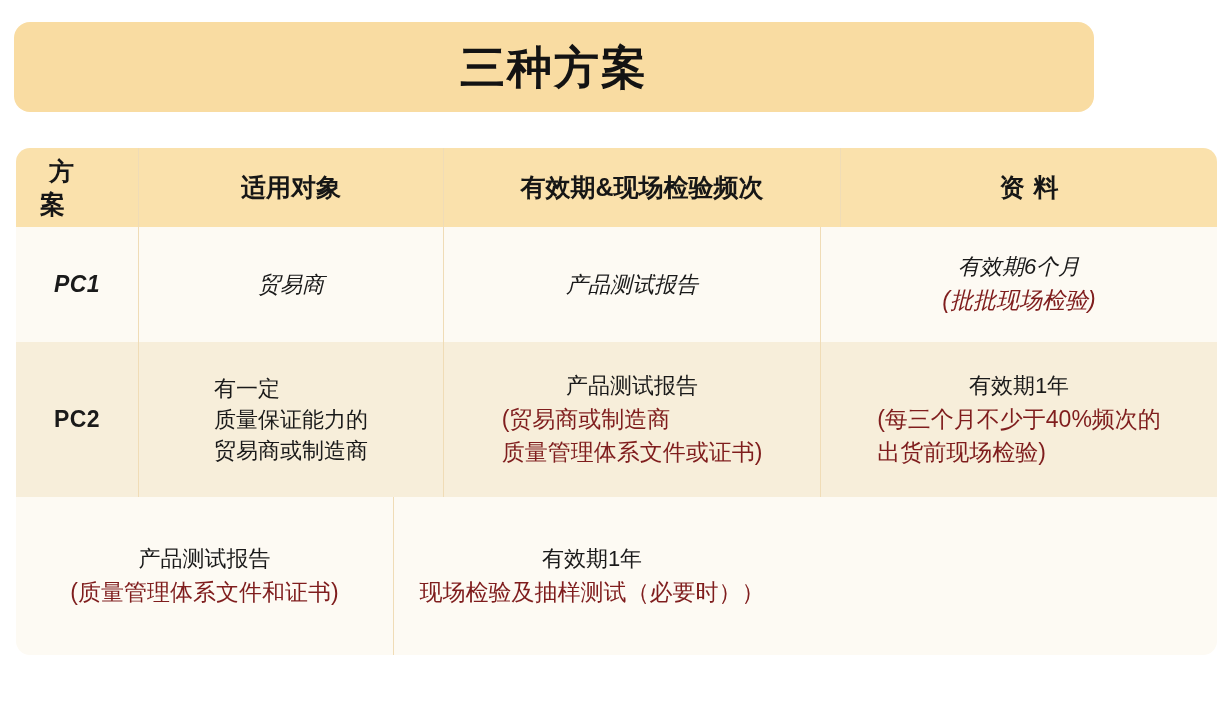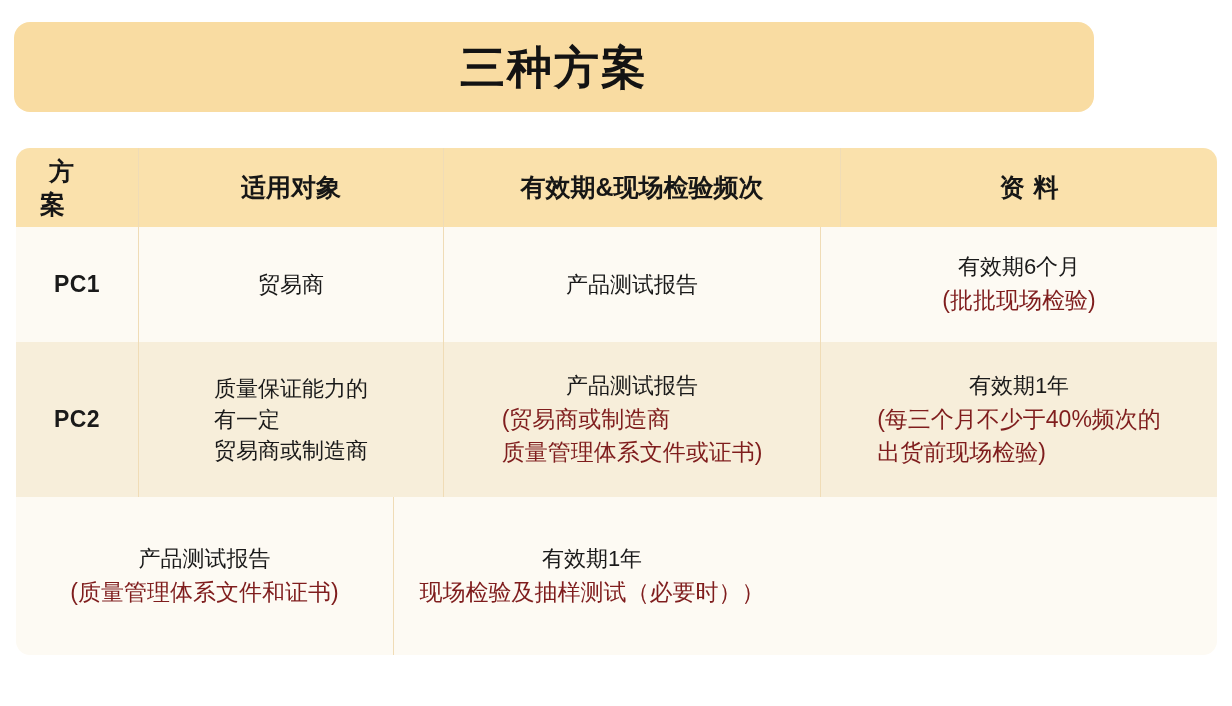"PC1" .row-pc1 { font-style: none -> italic }
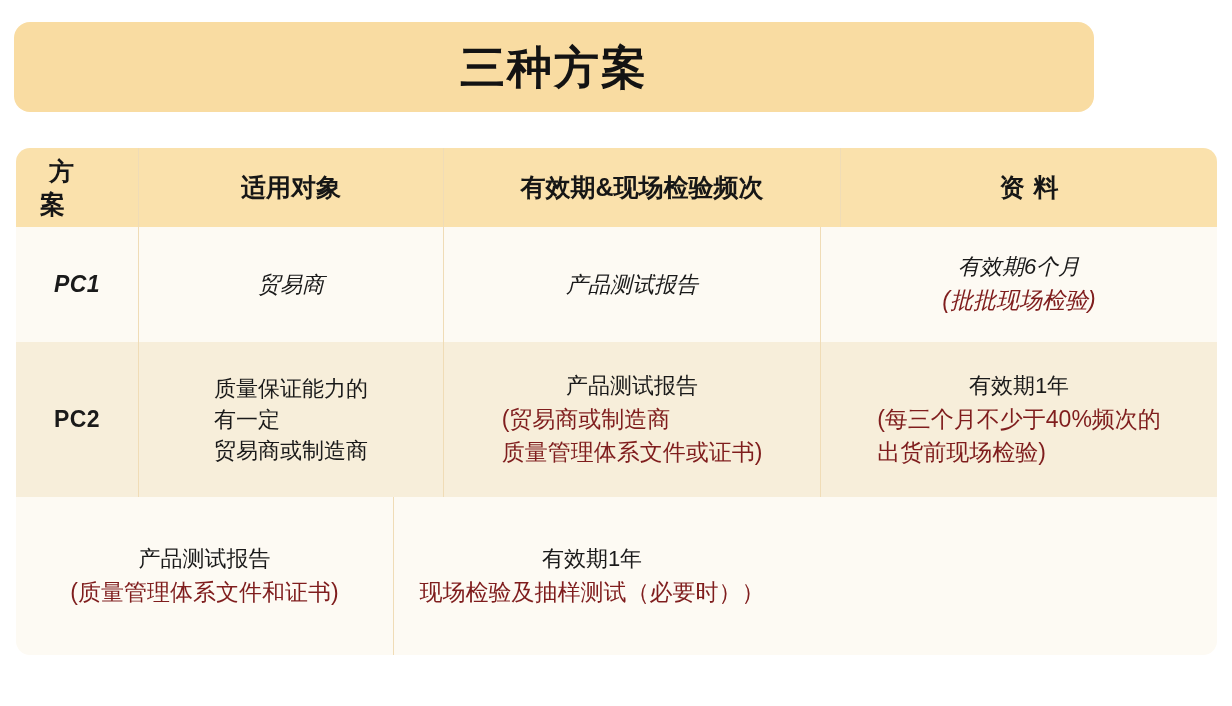"质量保证能力的" span.ln { order: before "有一定" -> after "有一定" }
